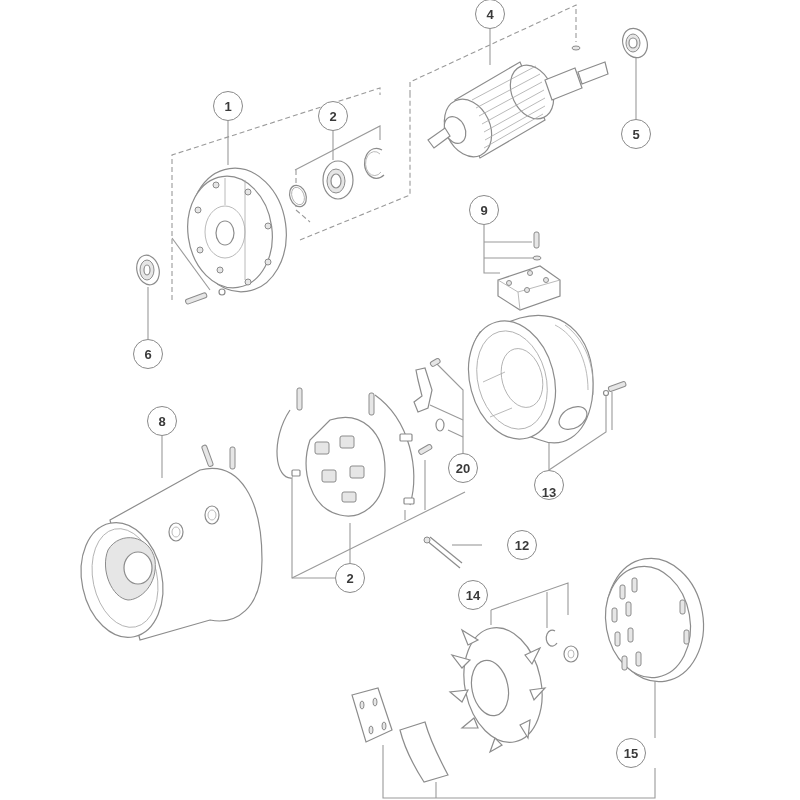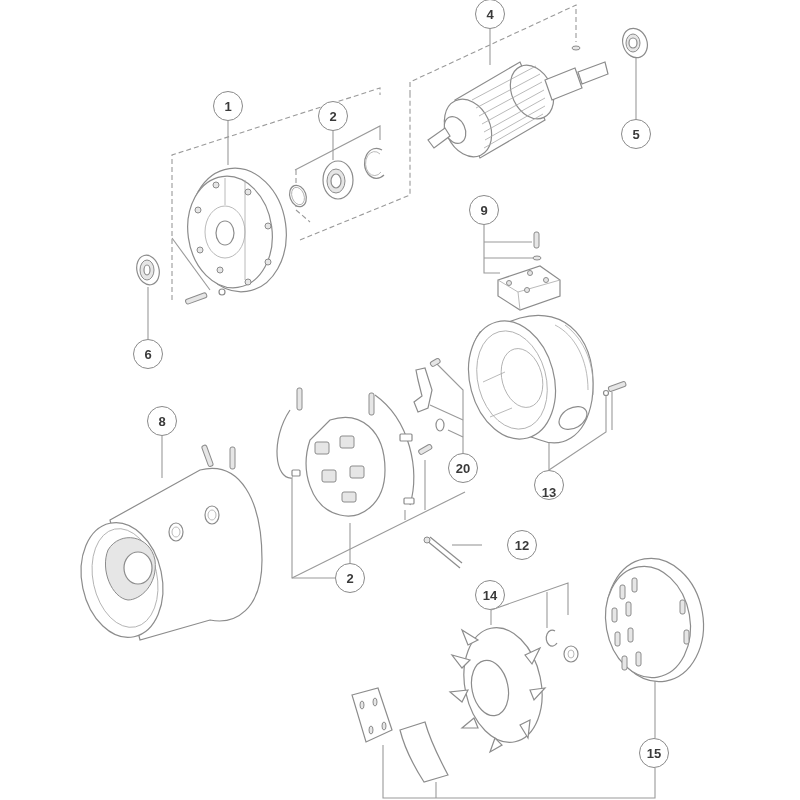"14" div.callout { left: 490px -> 473px }
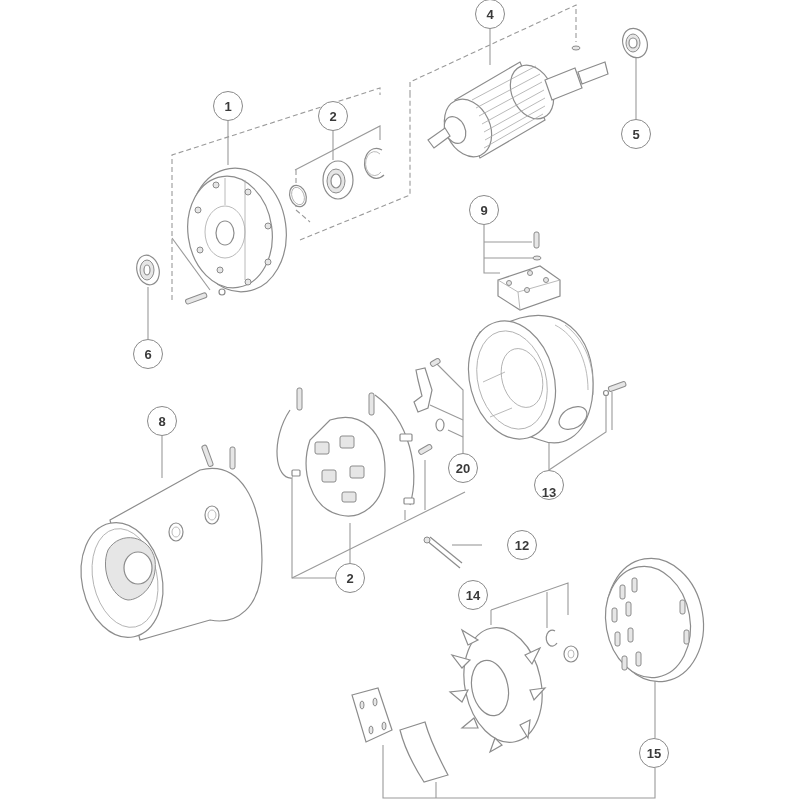"15" div.callout { left: 654px -> 631px }
